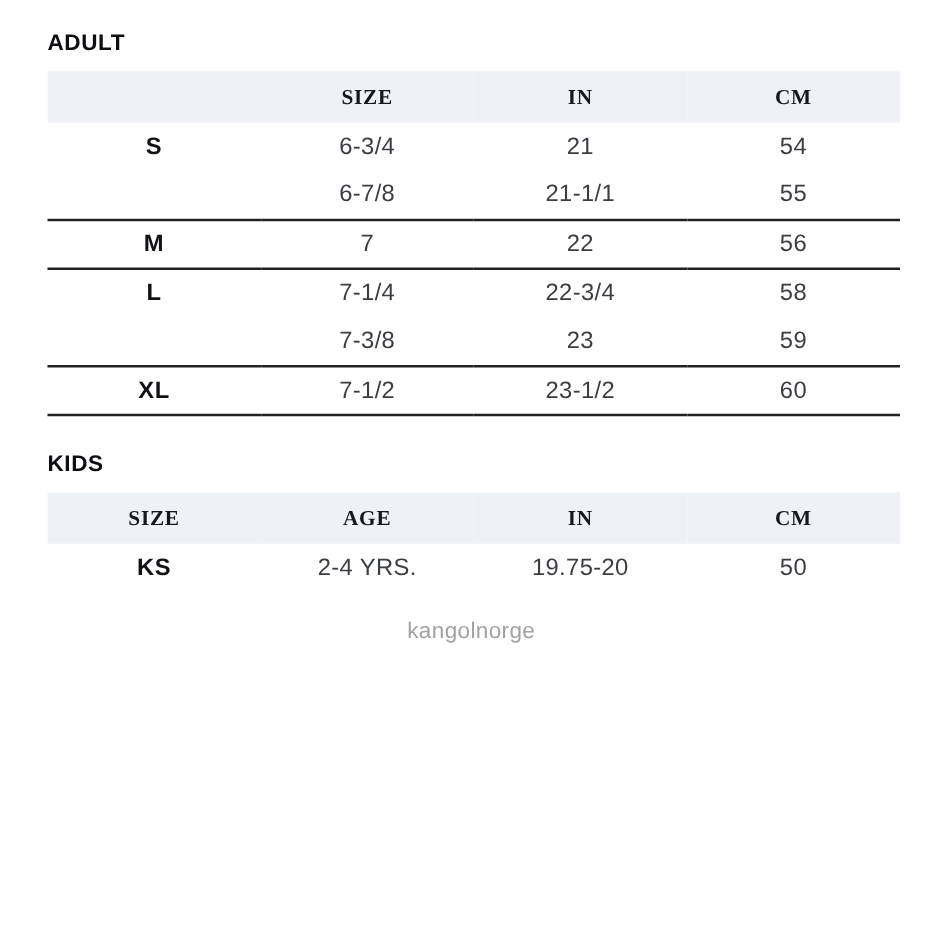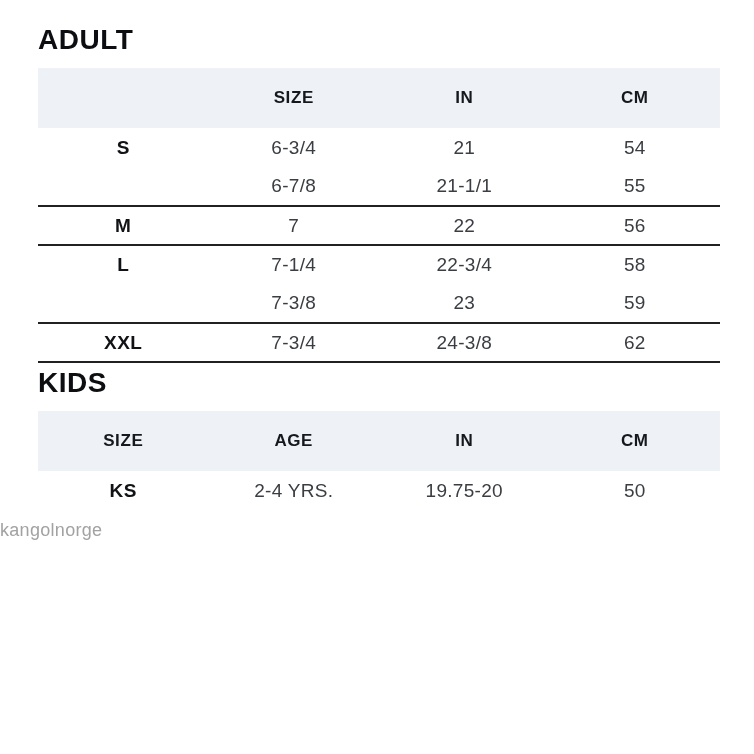"ADULT" .section-title { font-size: 28px -> 18px }
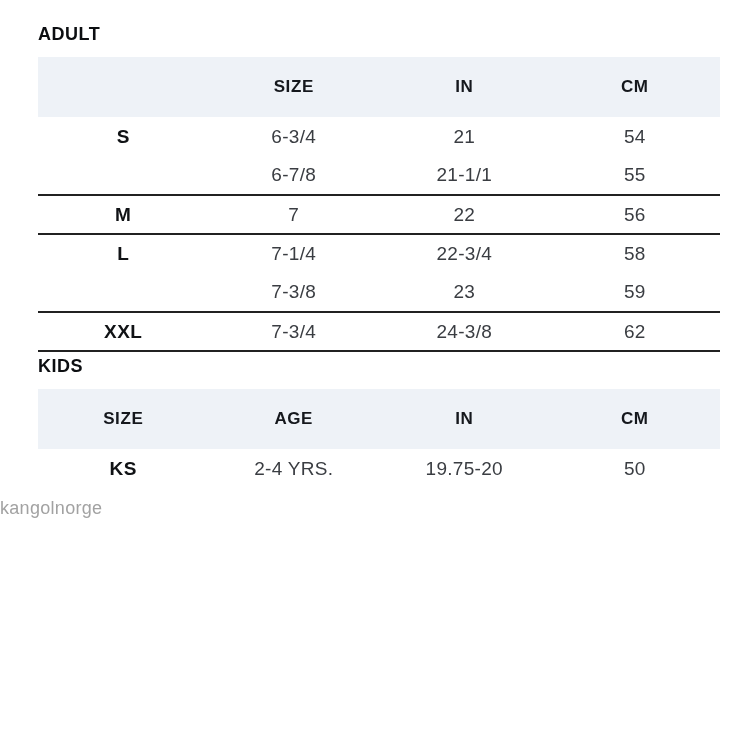"SIZE" th { font-family: none -> Liberation Serif, serif; height: 60px -> 41px }
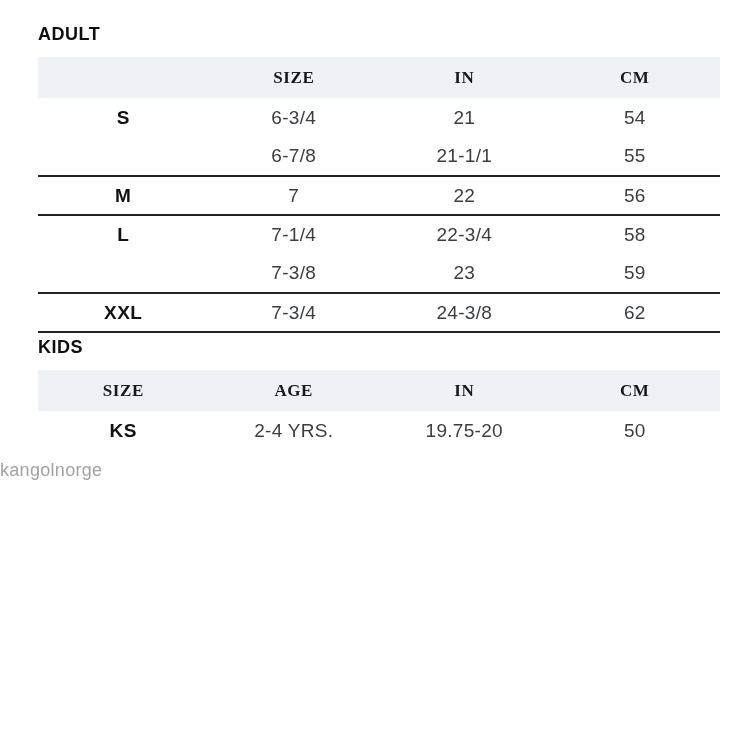"XL" tr { html: none -> <tr> <td>XL</td> <td>7-1/2</td> <td>23-1/2</td> <td>60</td> </tr> }
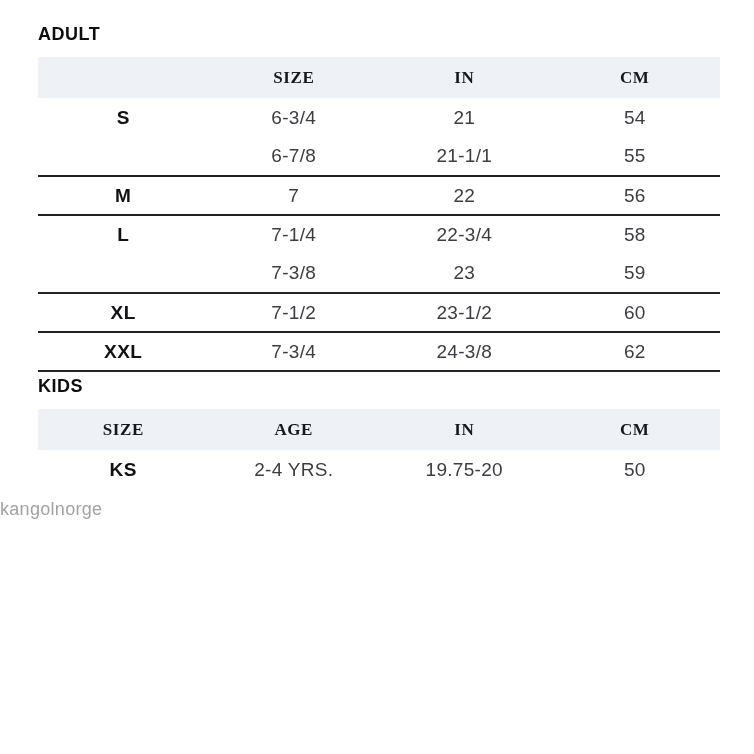"XXL" tr { html: <tr> <td>XXL</td> <td>7-3/4</td> <td>24-3/8</td> <td>62</td> </tr> -> none }
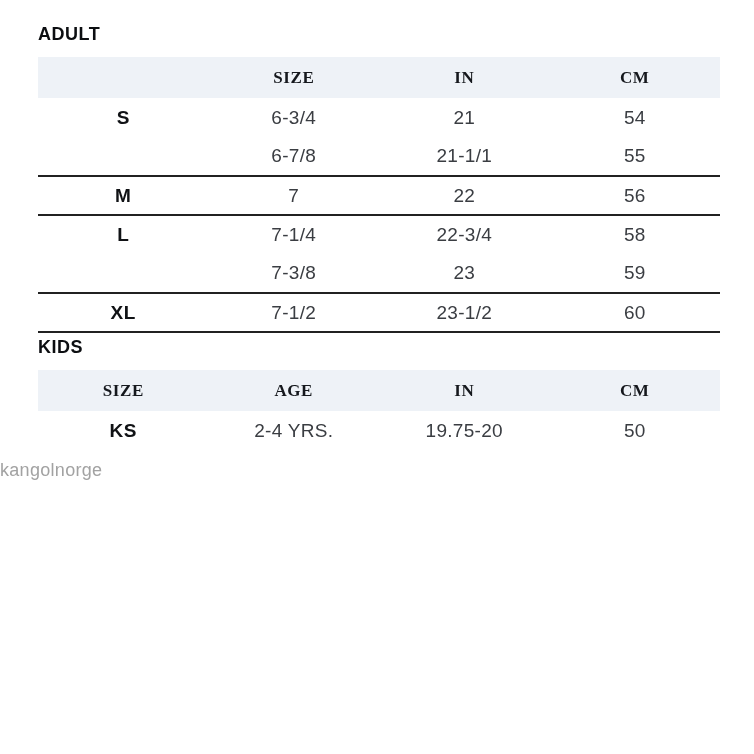"KIDS" .kids-section { margin-top: 4px -> 28px }
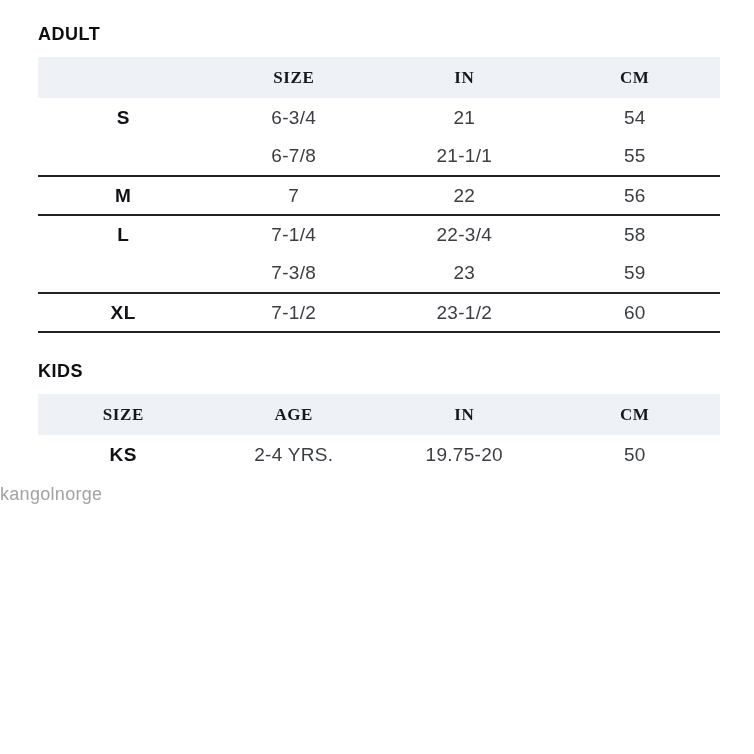"kangolnorge" .footer { margin-top: 10px -> 20px; text-align: left -> center }
